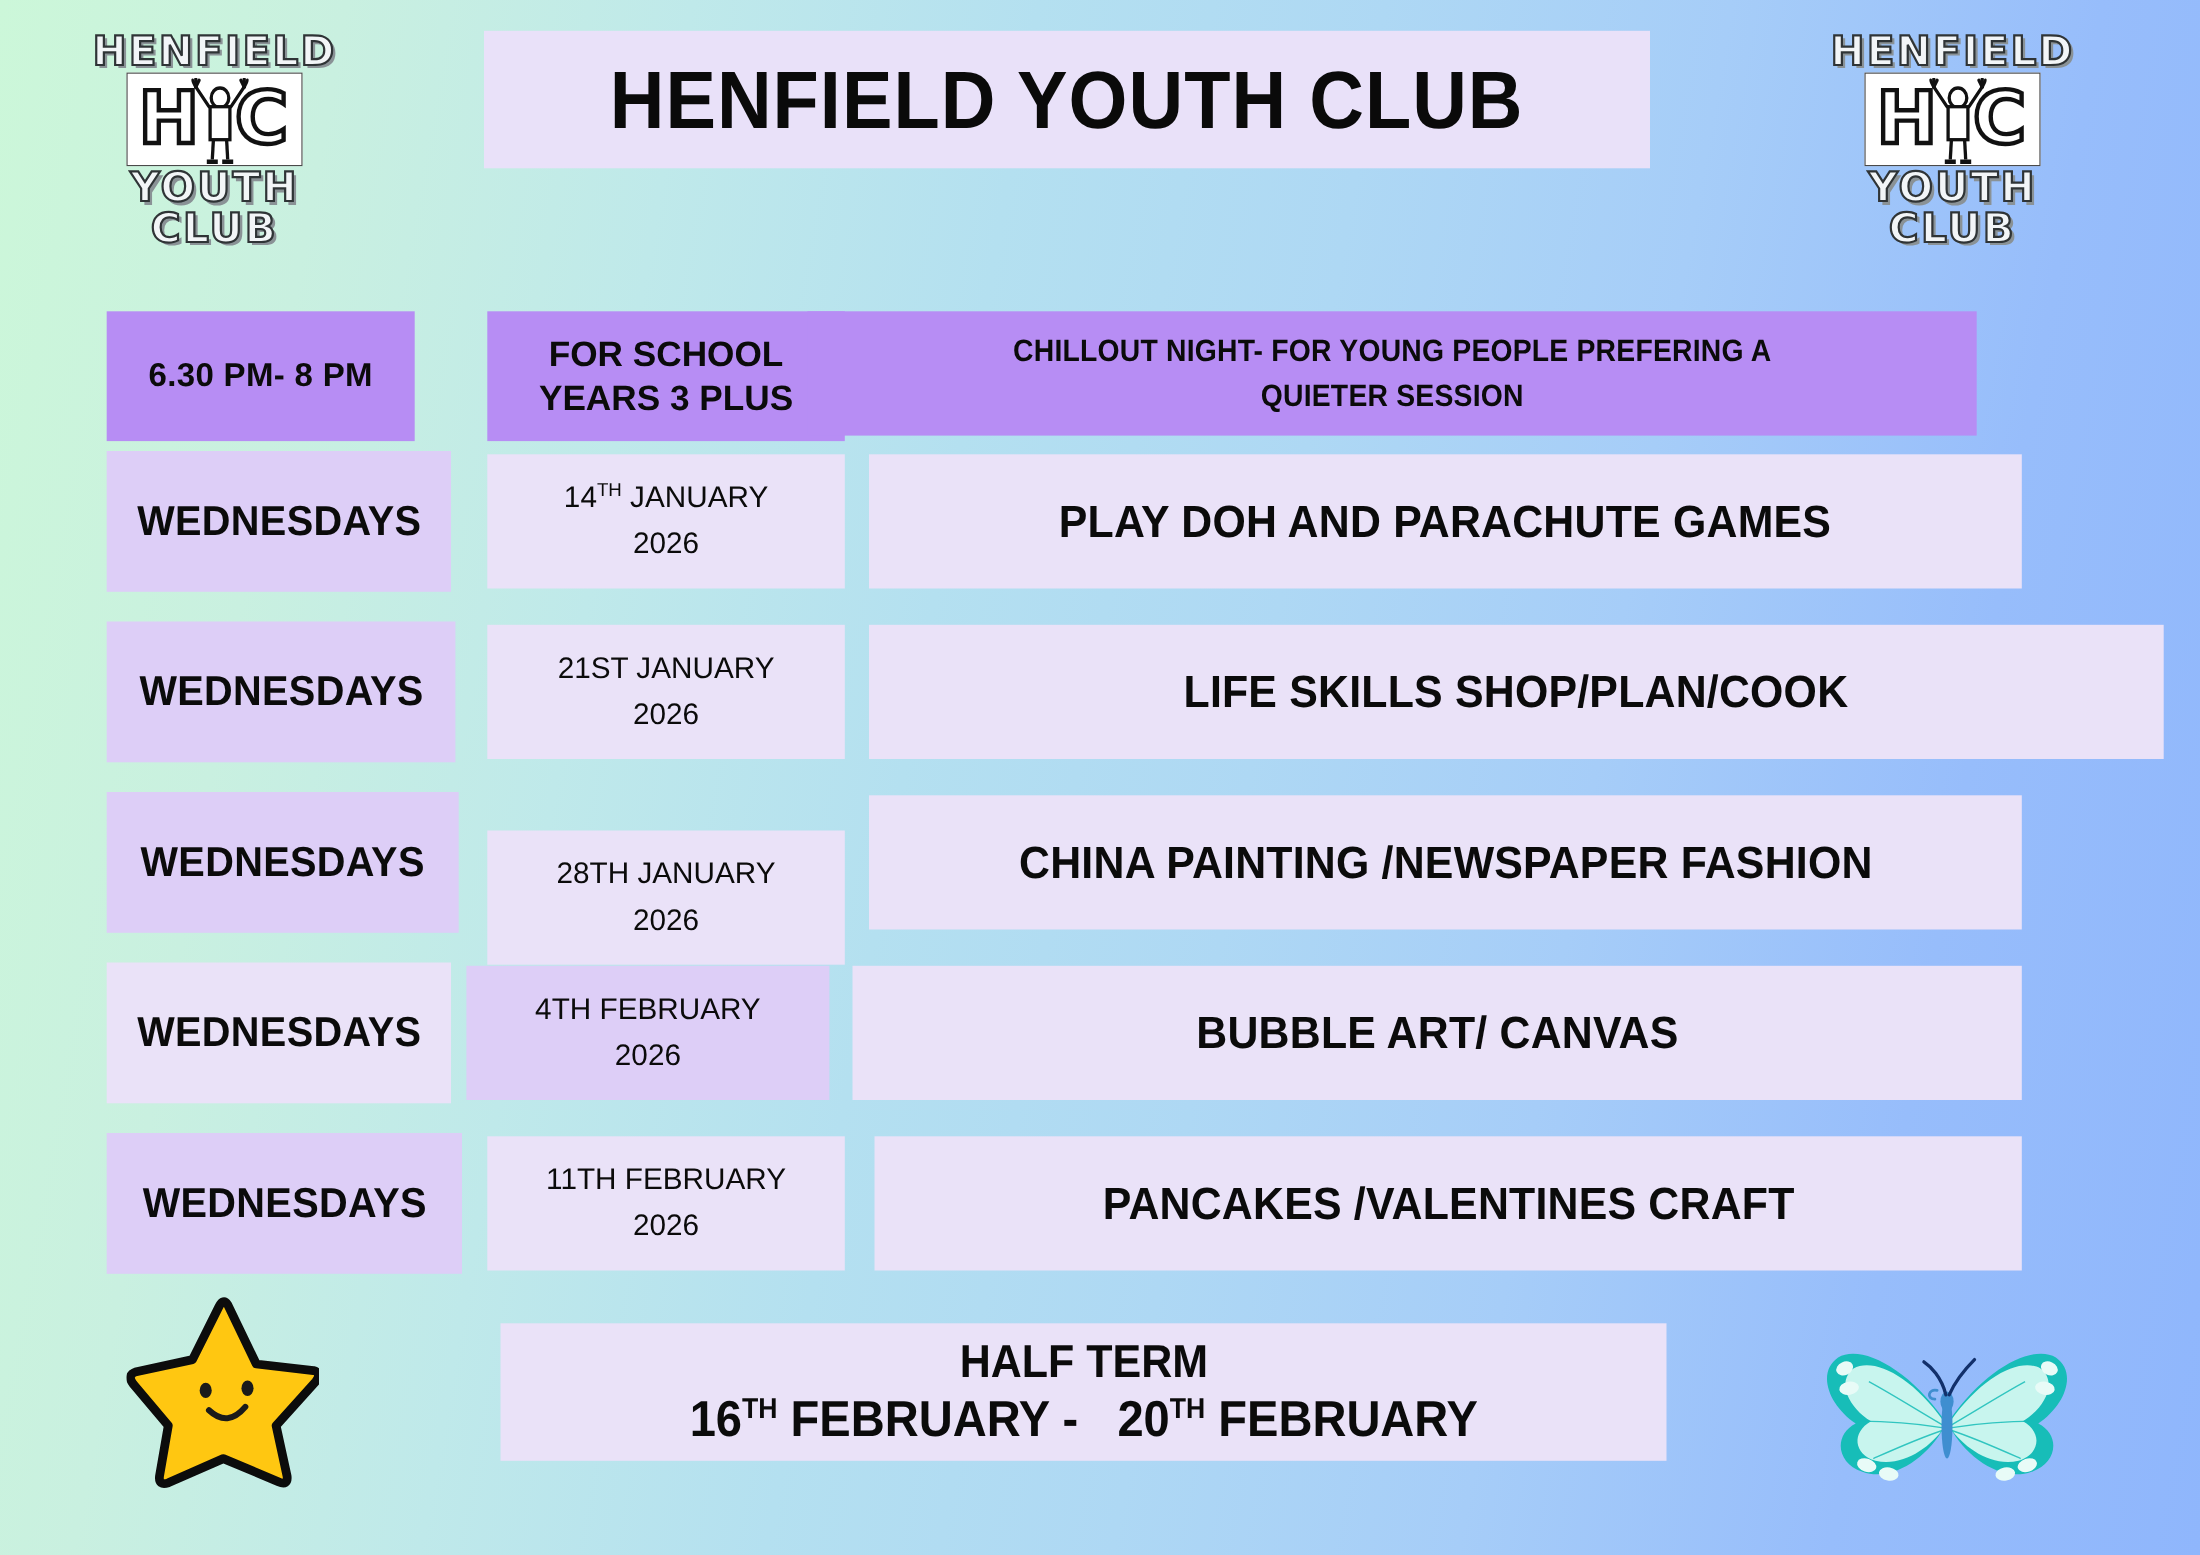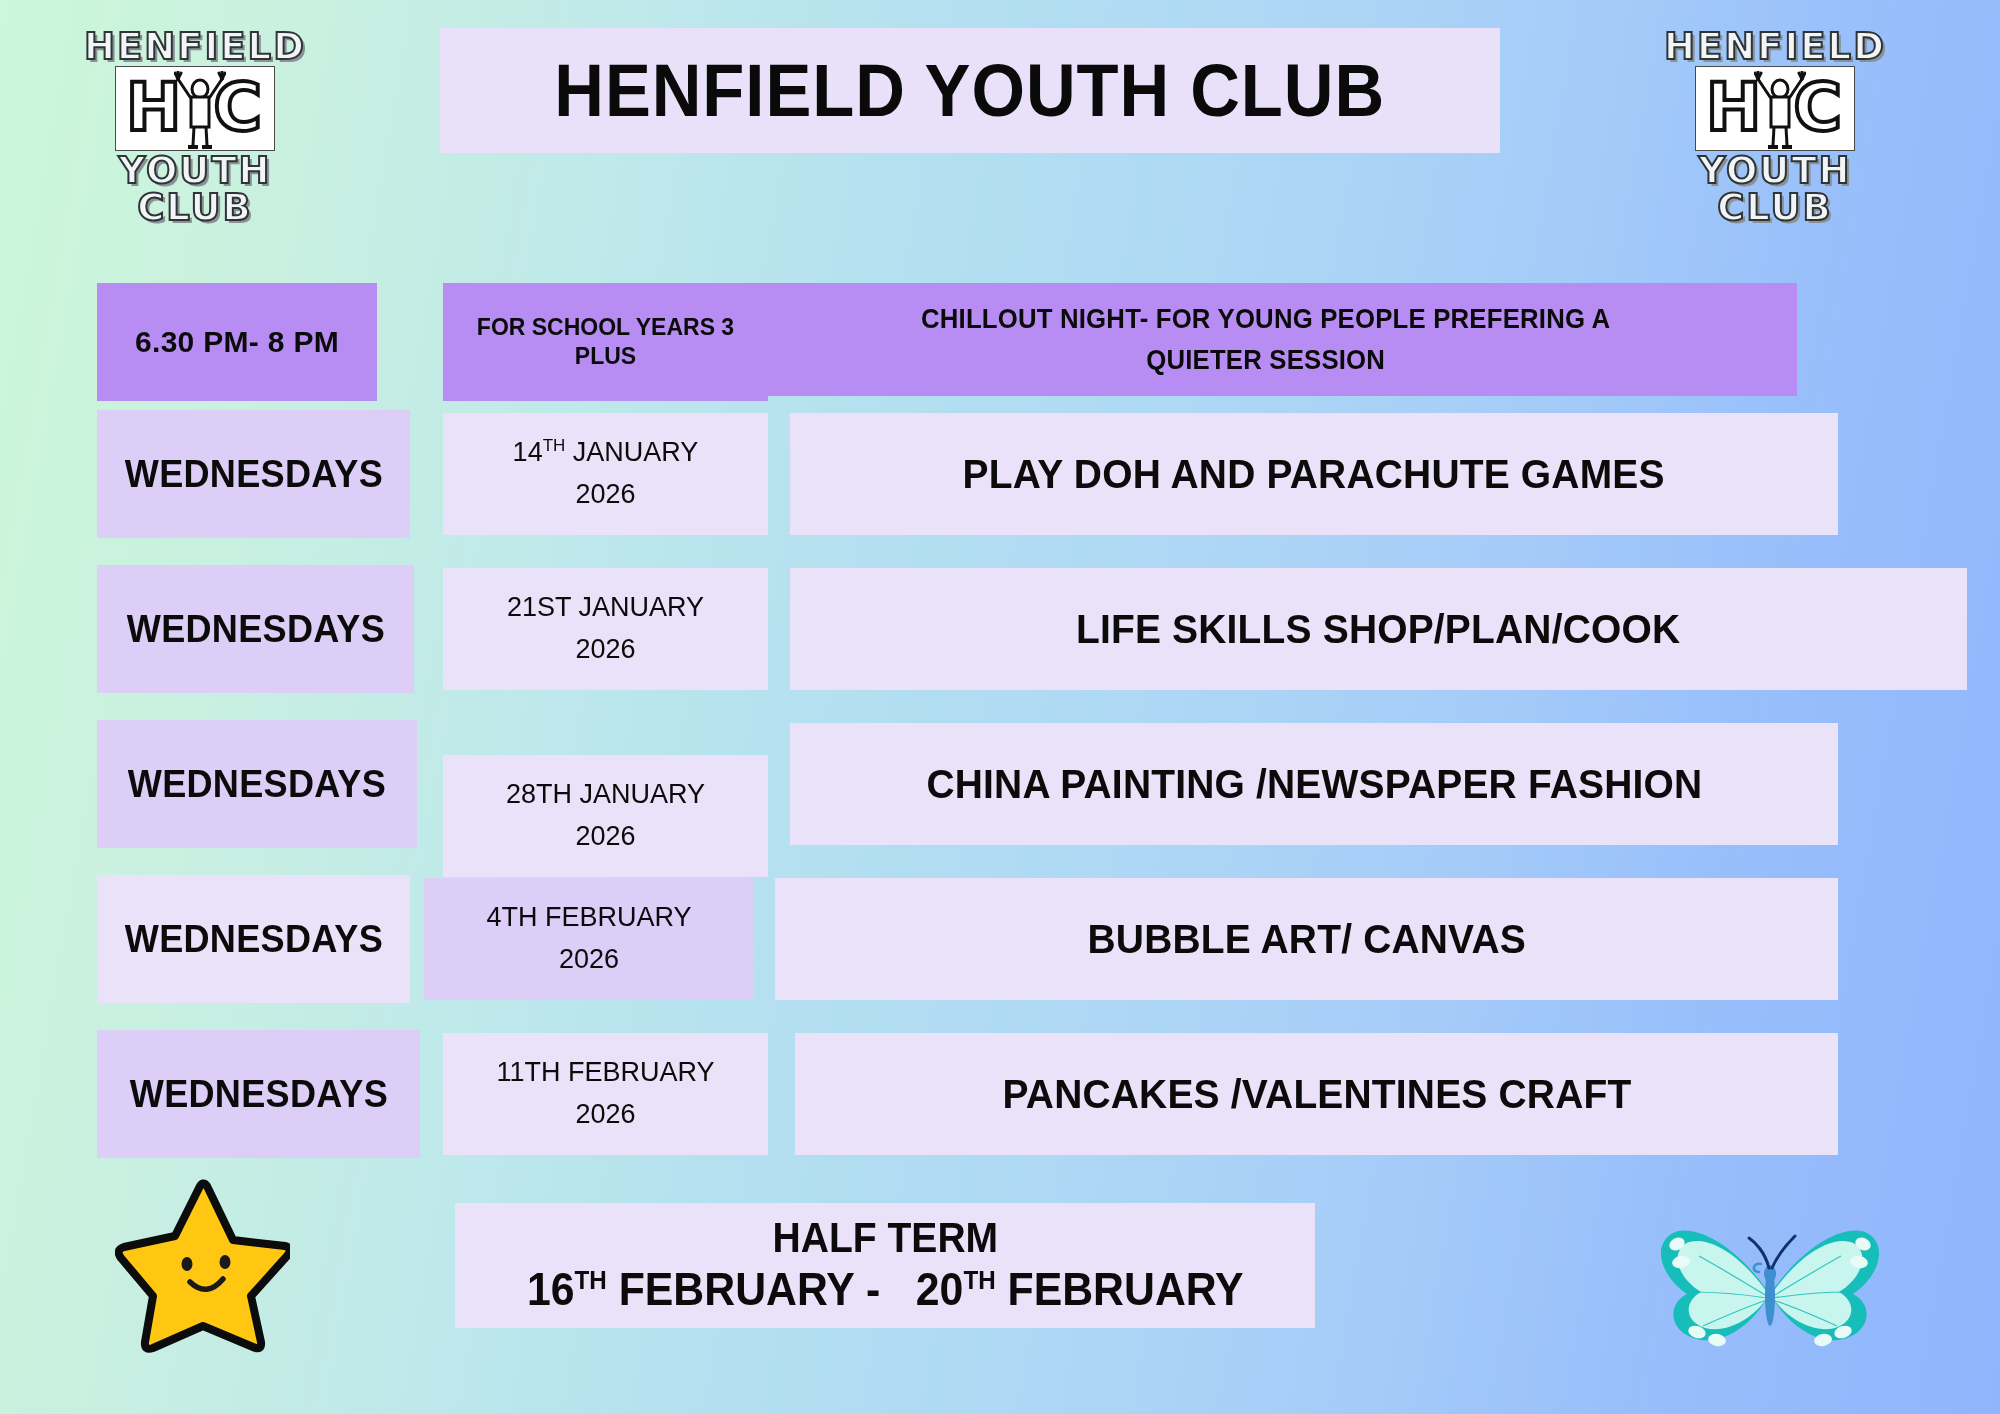"FOR SCHOOL YEARS 3 PLUS" .txt-years { font-size: 23px -> 32px }
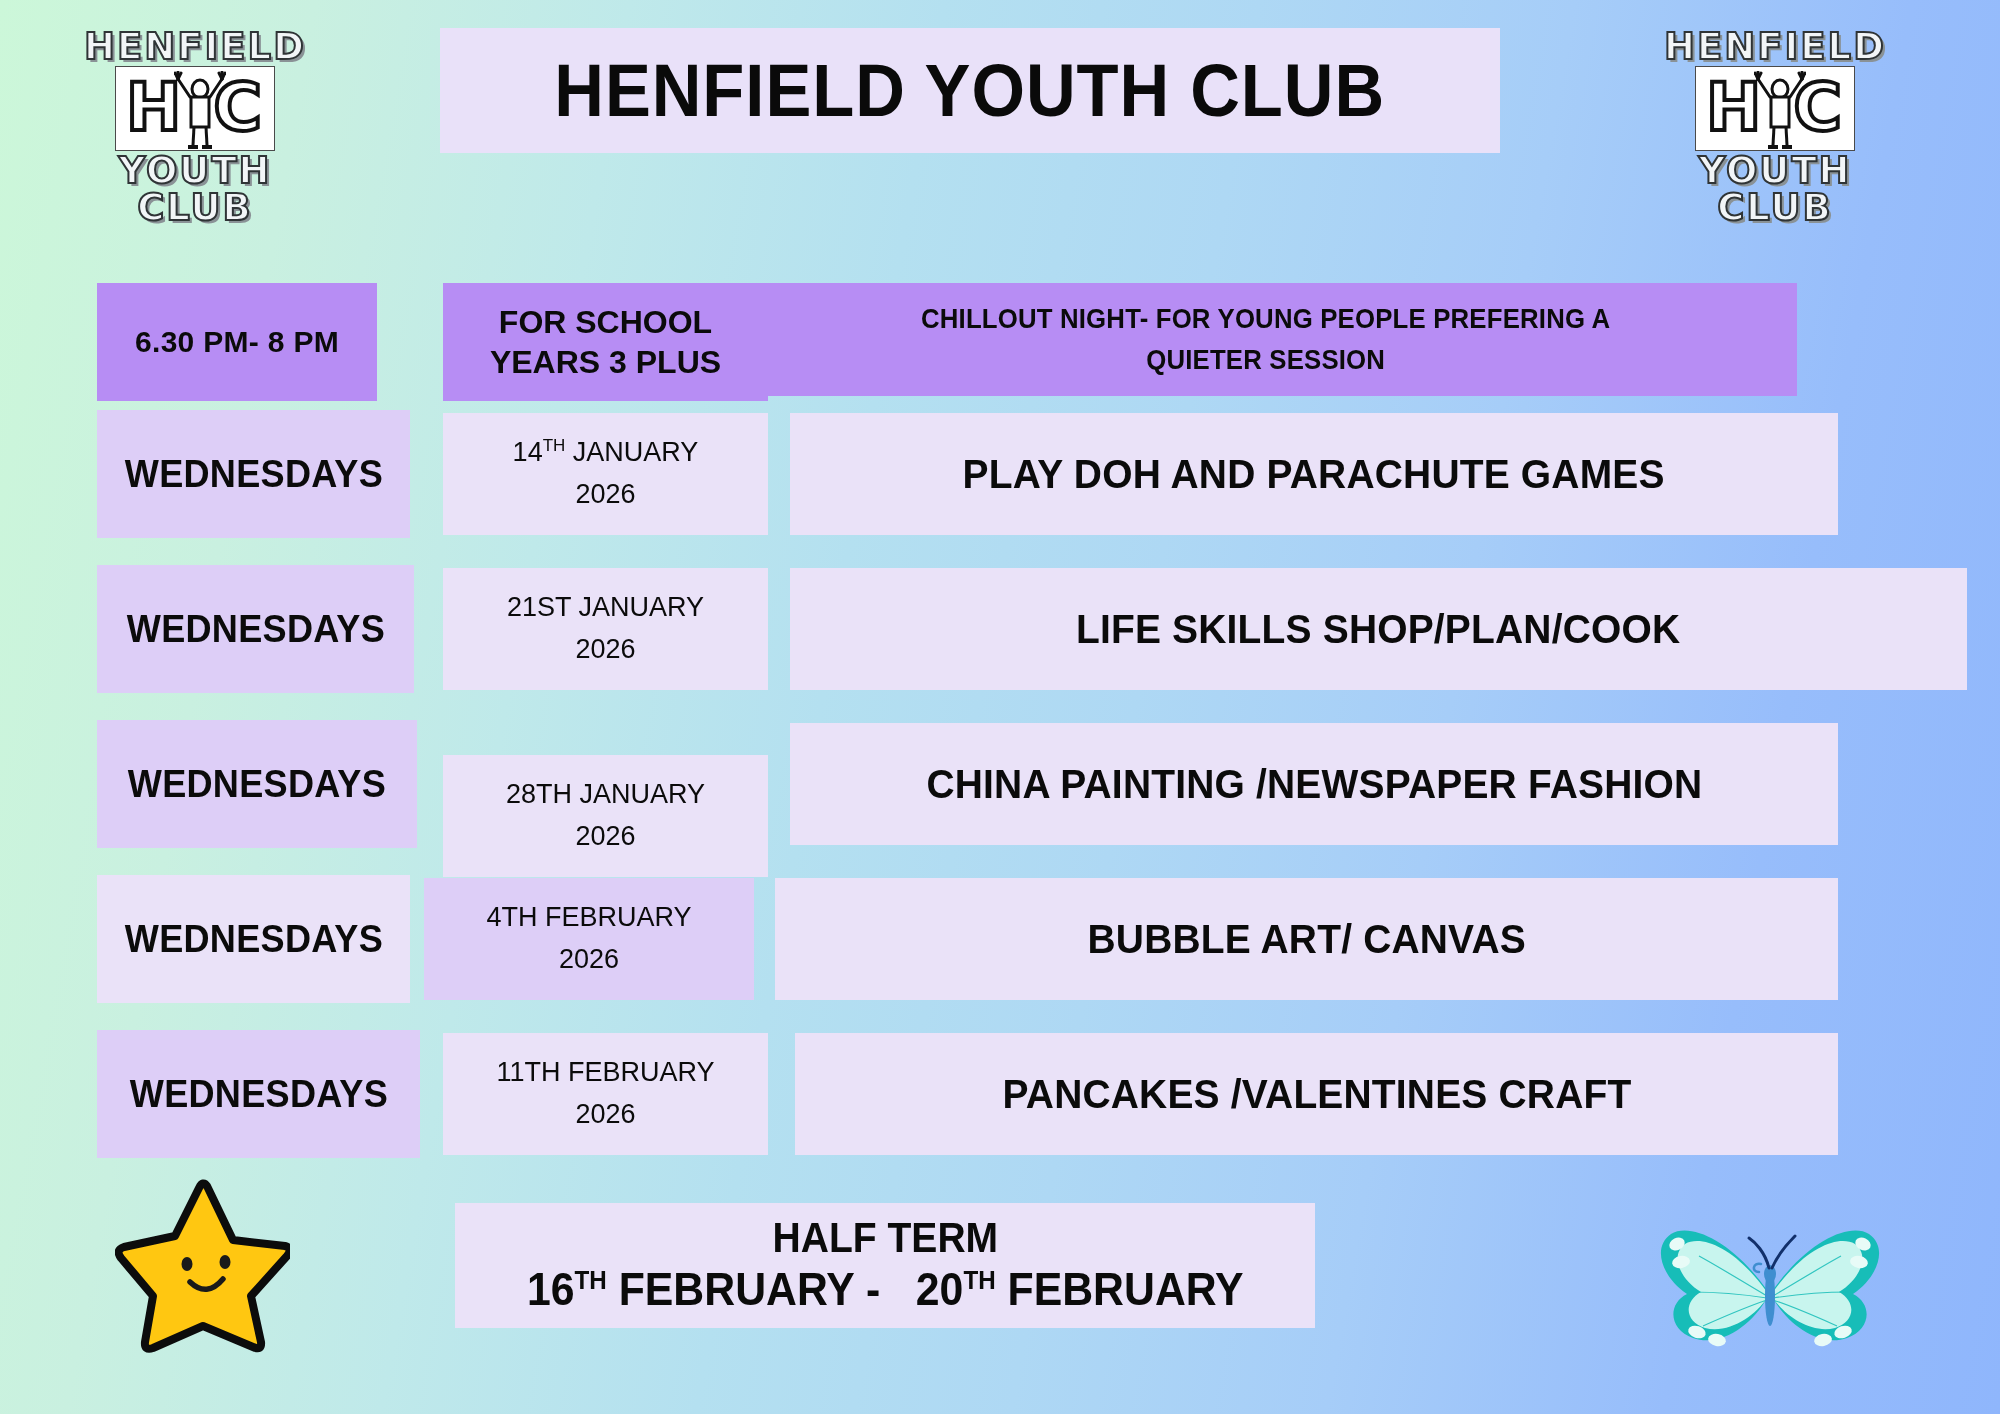"HALF TERM" .footer-band { width: 860px -> 1060px }
